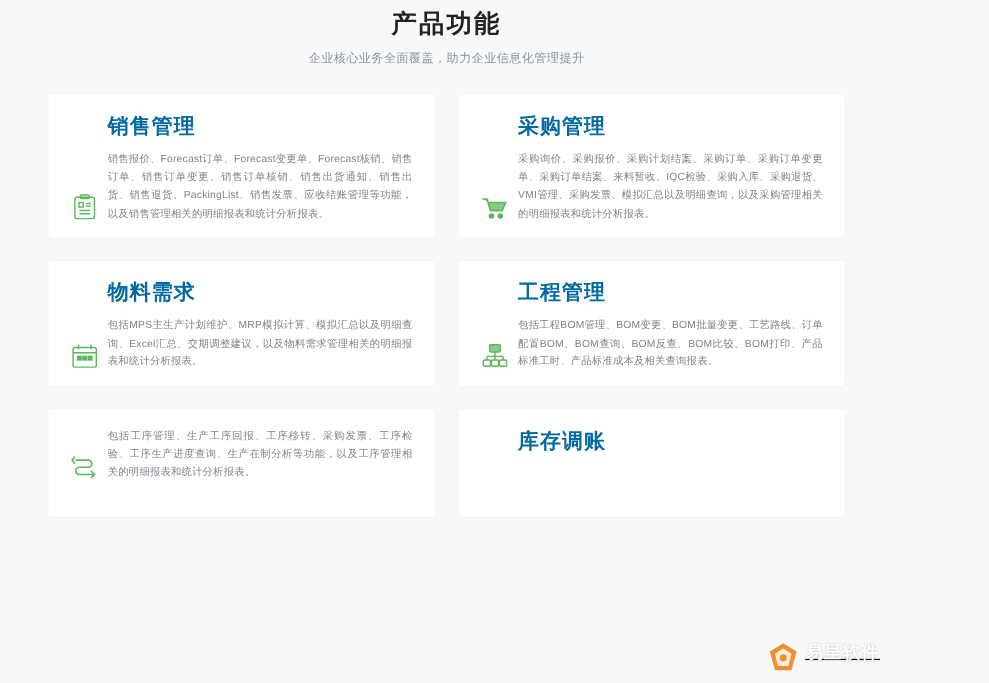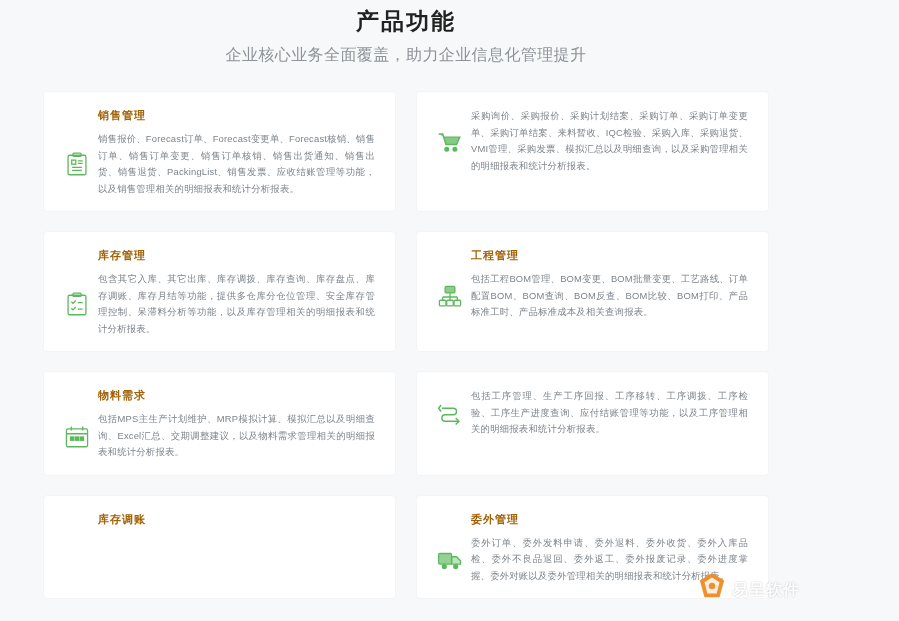"企业核心业务全面覆盖，助力企业信息化管理提升" .page-subtitle { font-size: 16px -> 11px }
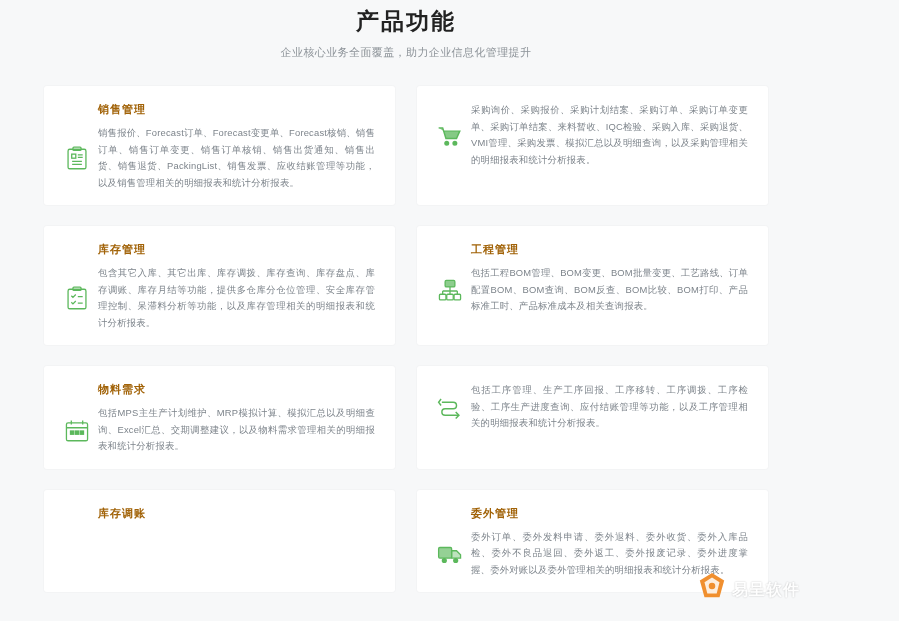"销售管理" .card-title { color: #a16207 -> #0369a1; font-size: 11px -> 19px }
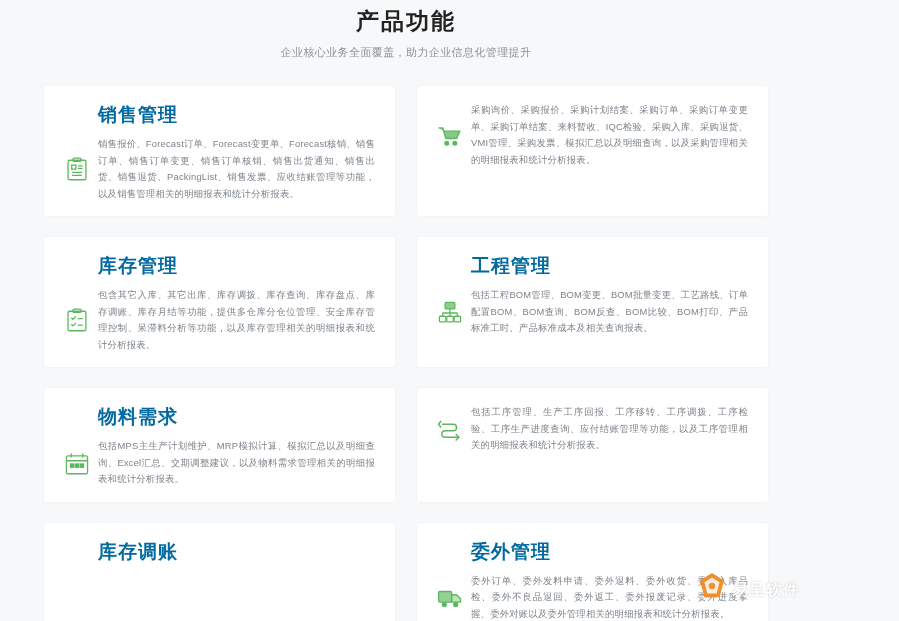"采购管理" h2.card-title { html: none -> <h2>采购管理</h2> }
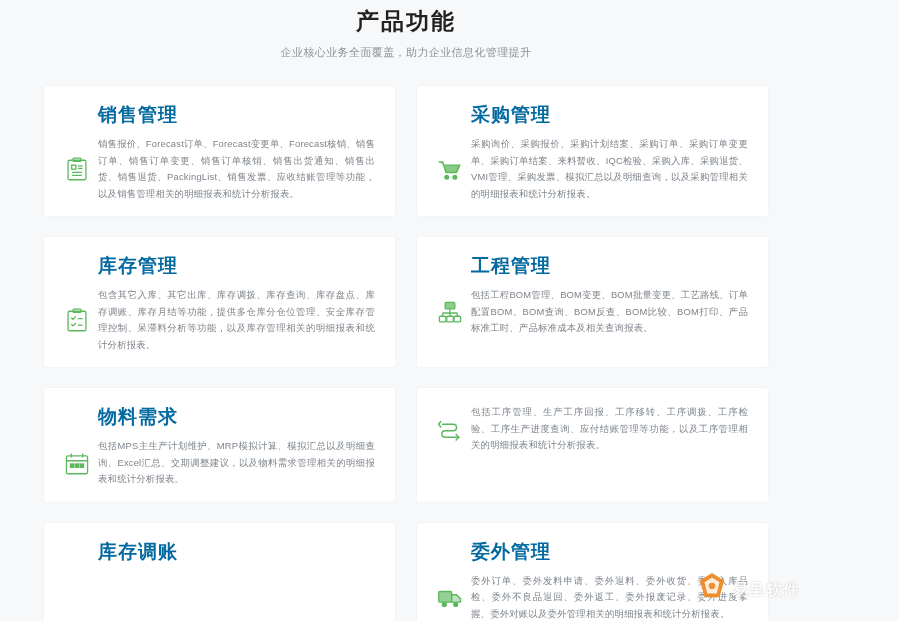"销售报价、Forecast订单、Forecast变更单、Forecast核销、销" .card-body { align-items: center -> flex-end }
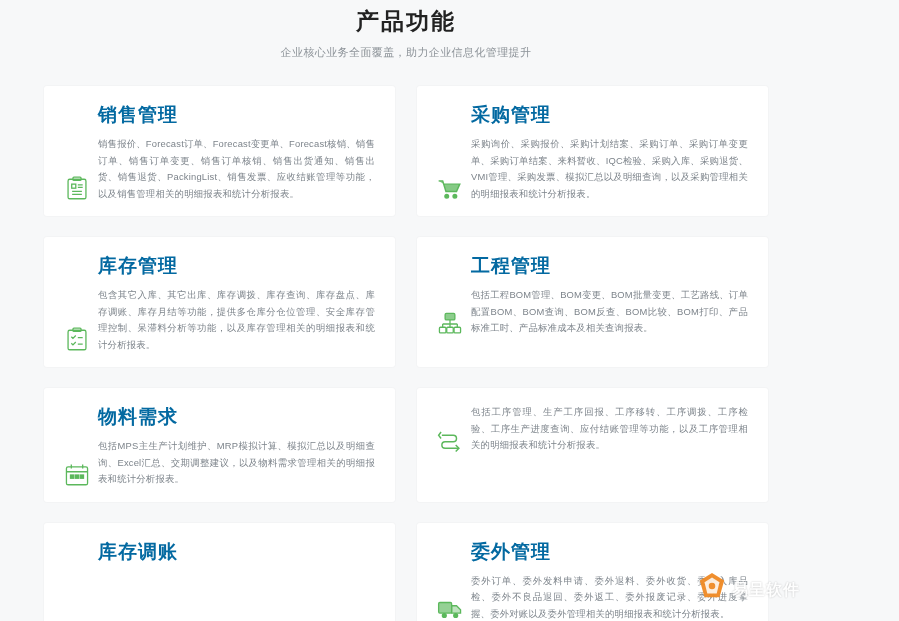"库存管理" div.card { html: <div> <h2>库存管理</h2> <div> <div> <svg> <rect></rect> <rect></rect> <path></path> </svg> </div> <div>包含其它入库、其它出库、库存调拨、库存查询、库存盘点、库存调账、库存月结等功能，提供多仓库分仓位管理、安全库存管理控制、呆滞料分析等功能，以及库存管理相关的明细报表和统计分析报表。</div> </div> </div> -> none }
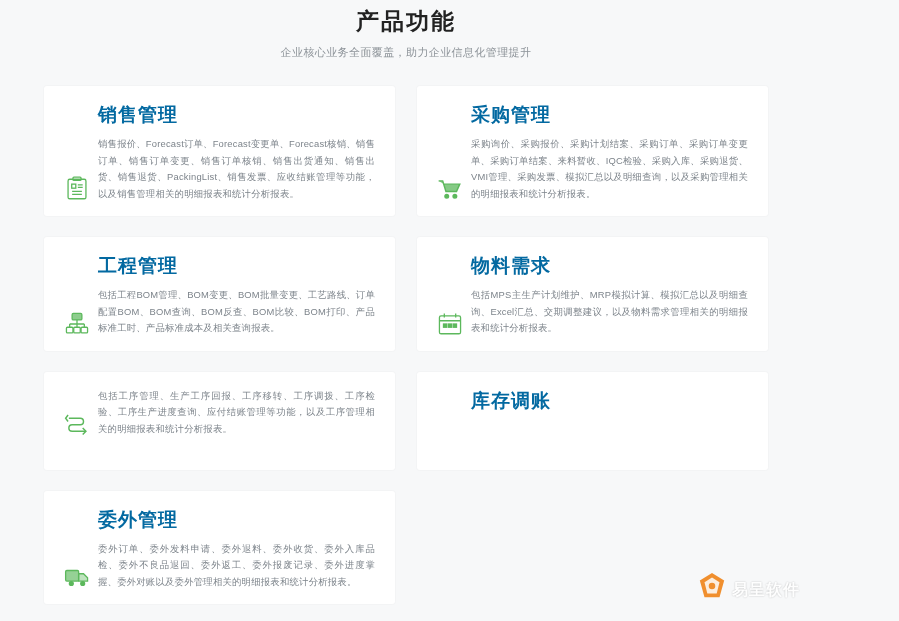"工程管理" div.card { order: before "物料需求" -> after "物料需求" }
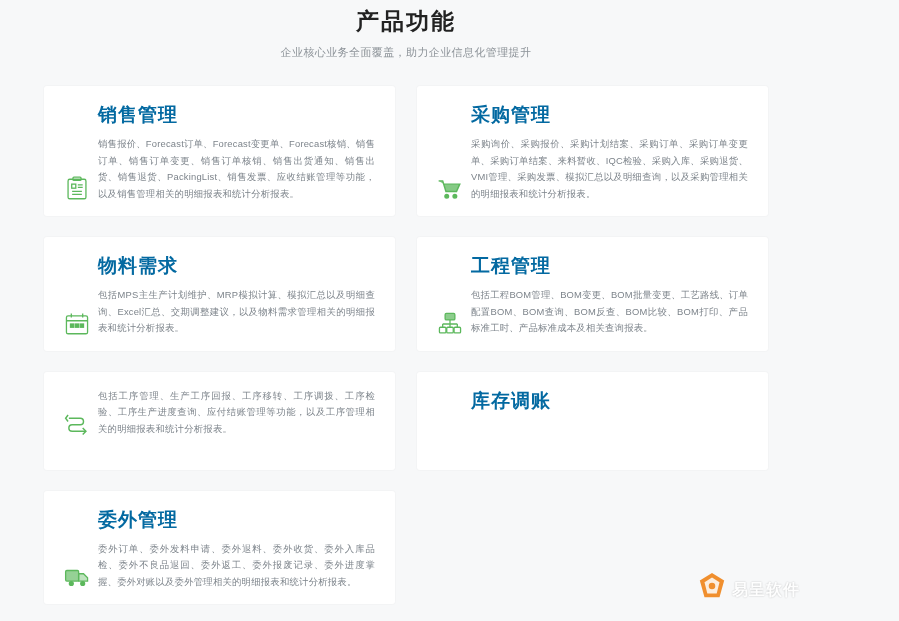"包括工序管理、生产工序回报、工序移转、工序调拨、工序检验、工序生产进度查询、应付" div.card-desc { text: 工序调拨、工序检验、工序生产进度查询、应付结账管理 -> 采购发票、工序检验、工序生产进度查询、生产在制分析 }
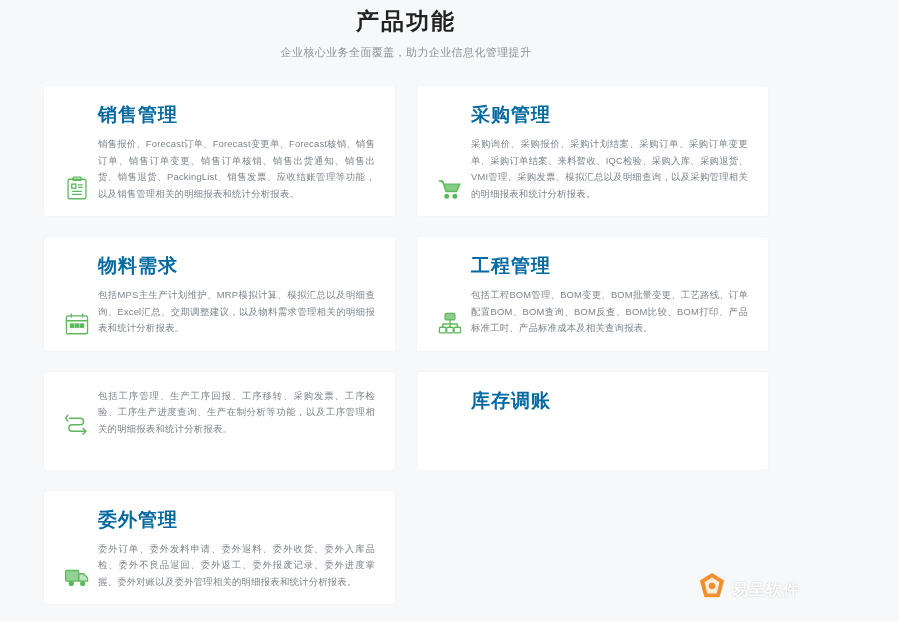"委外管理" div.card { html: <div> <h2>委外管理</h2> <div> <div> <svg> <rect></rect> <path></path> <circle></circle> <circle></circle> </svg> </div> <div>委外订单、委外发料申请、委外退料、委外收货、委外入库品检、委外不良品退回、委外返工、委外报废记录、委外进度掌握、委外对账以及委外管理相关的明细报表和统计分析报表。</div> </div> </div> -> none }
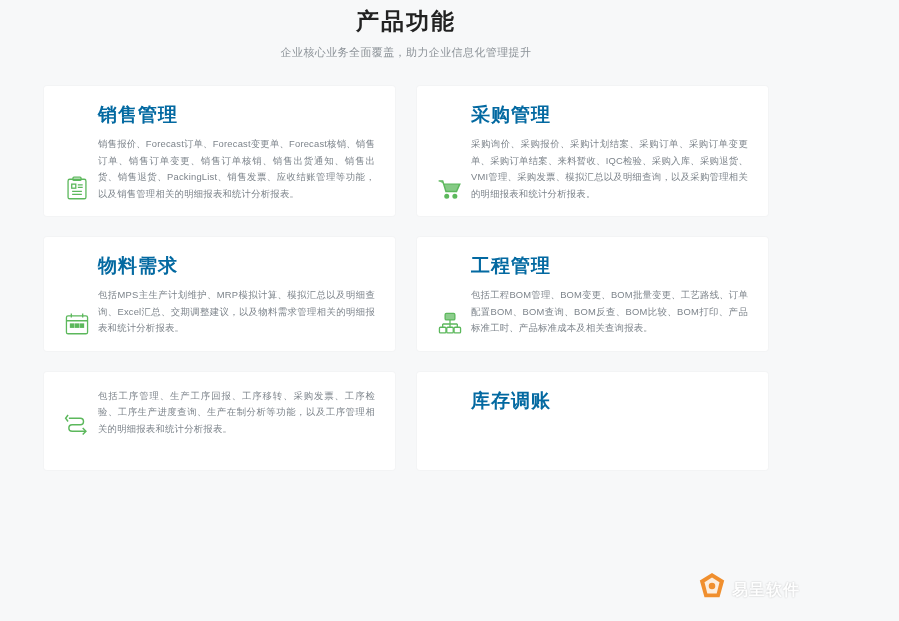"易呈软件" .watermark { align-items: flex-end -> flex-start; bottom: 20px -> 8px; text-decoration: none -> underline }
